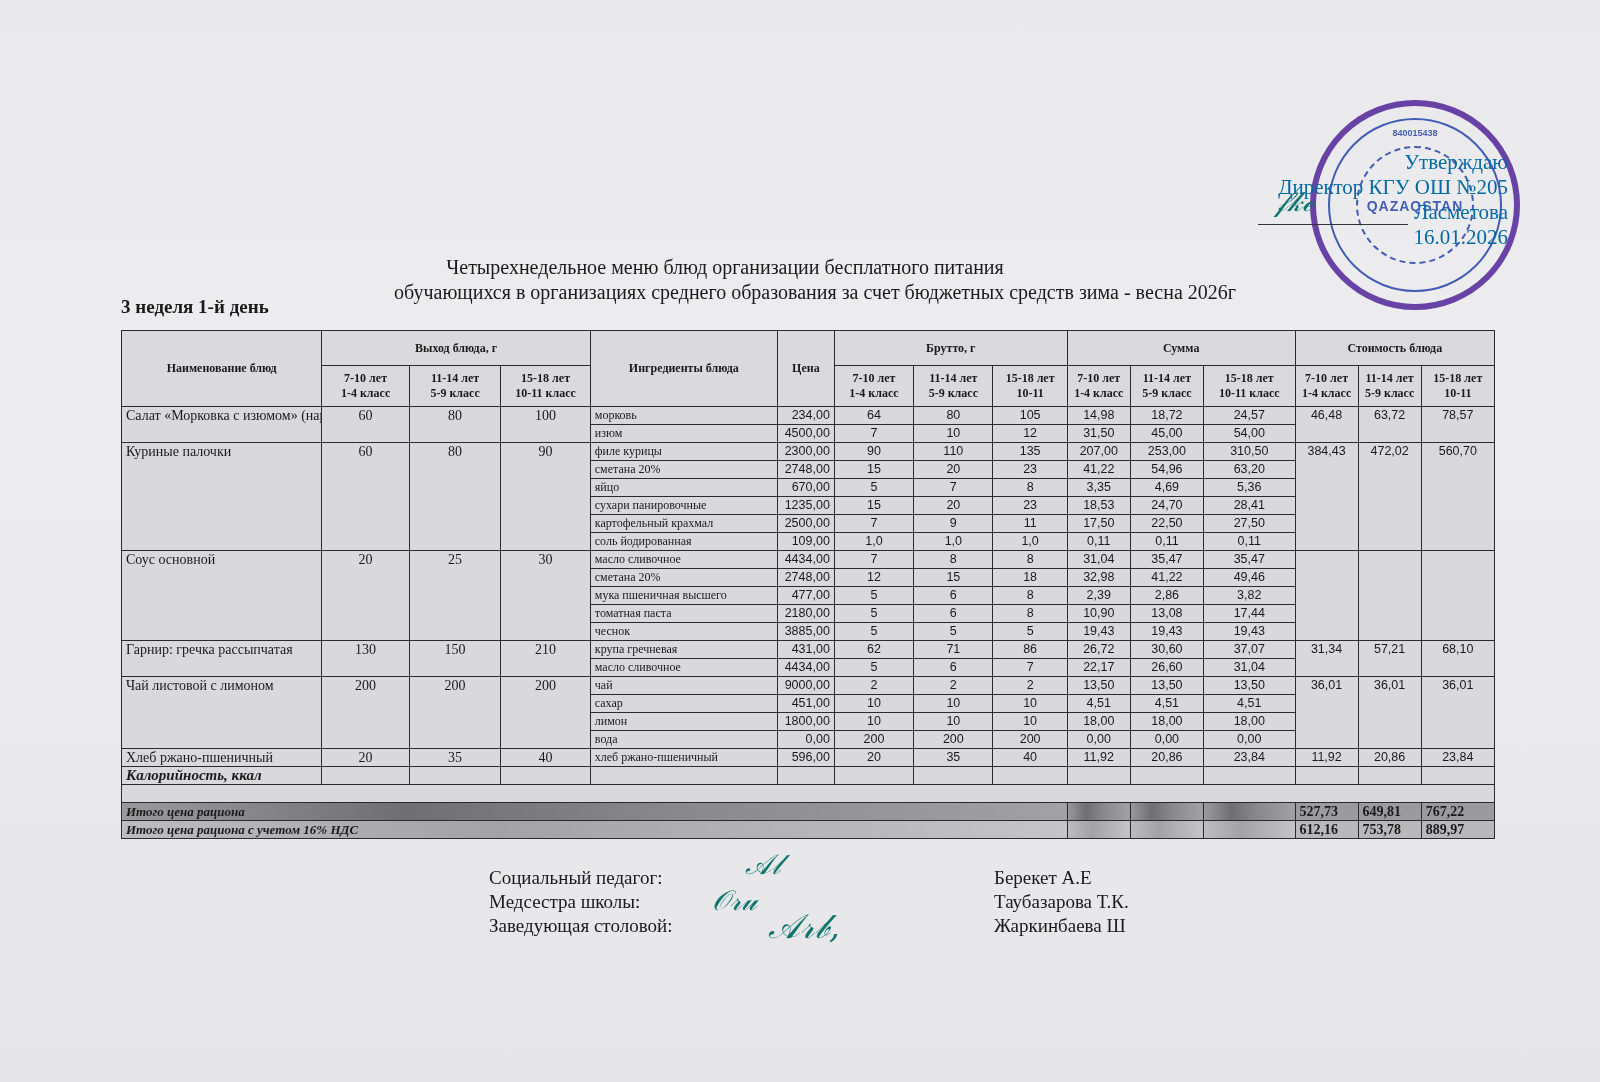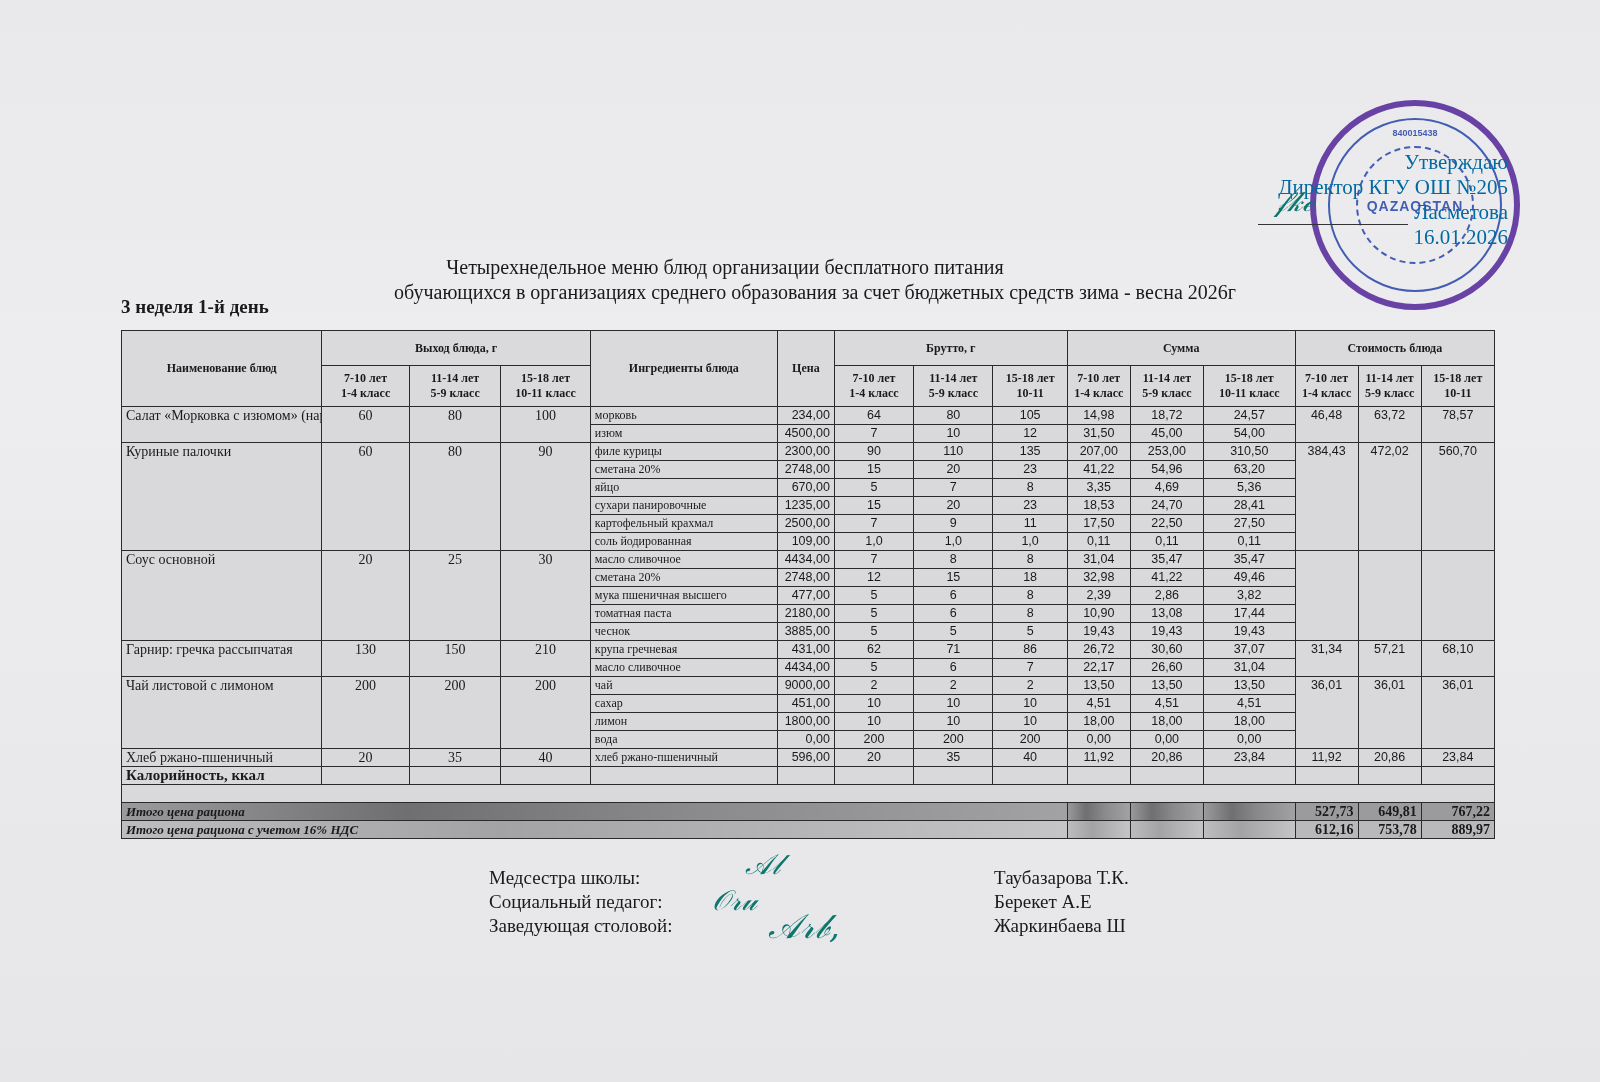"Калорийность, ккал" .cal { font-style: none -> italic }
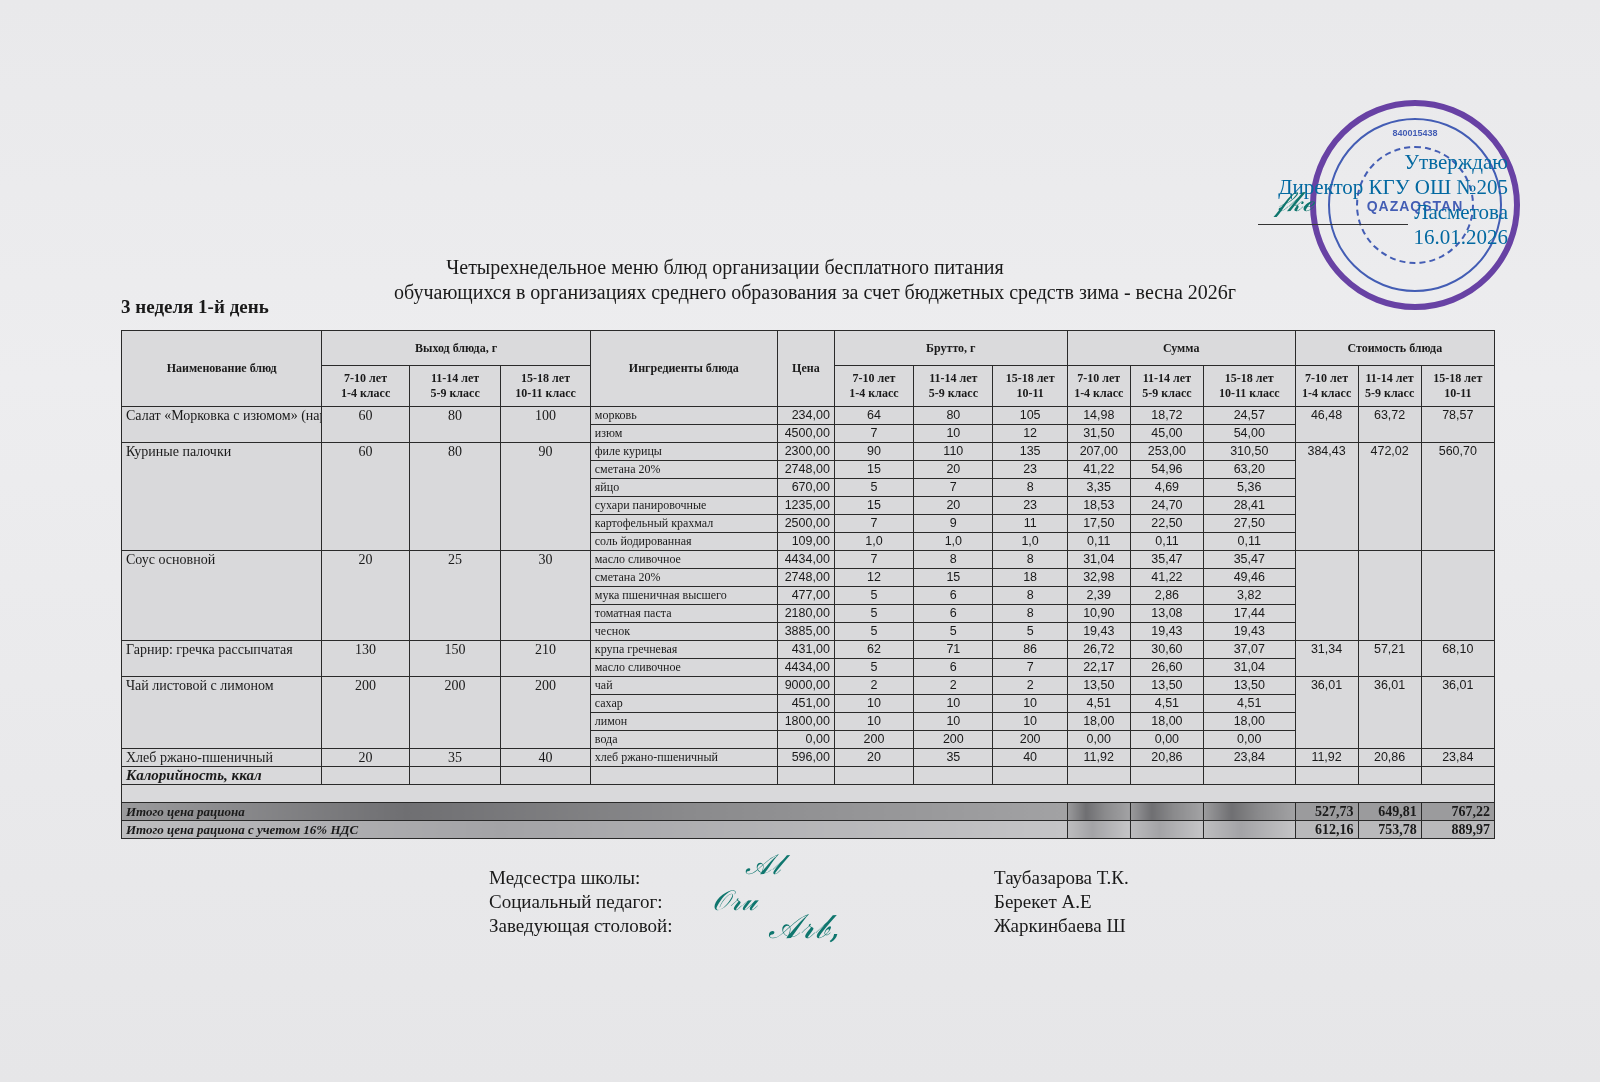"527,73" .total td.val { text-align: right -> none }
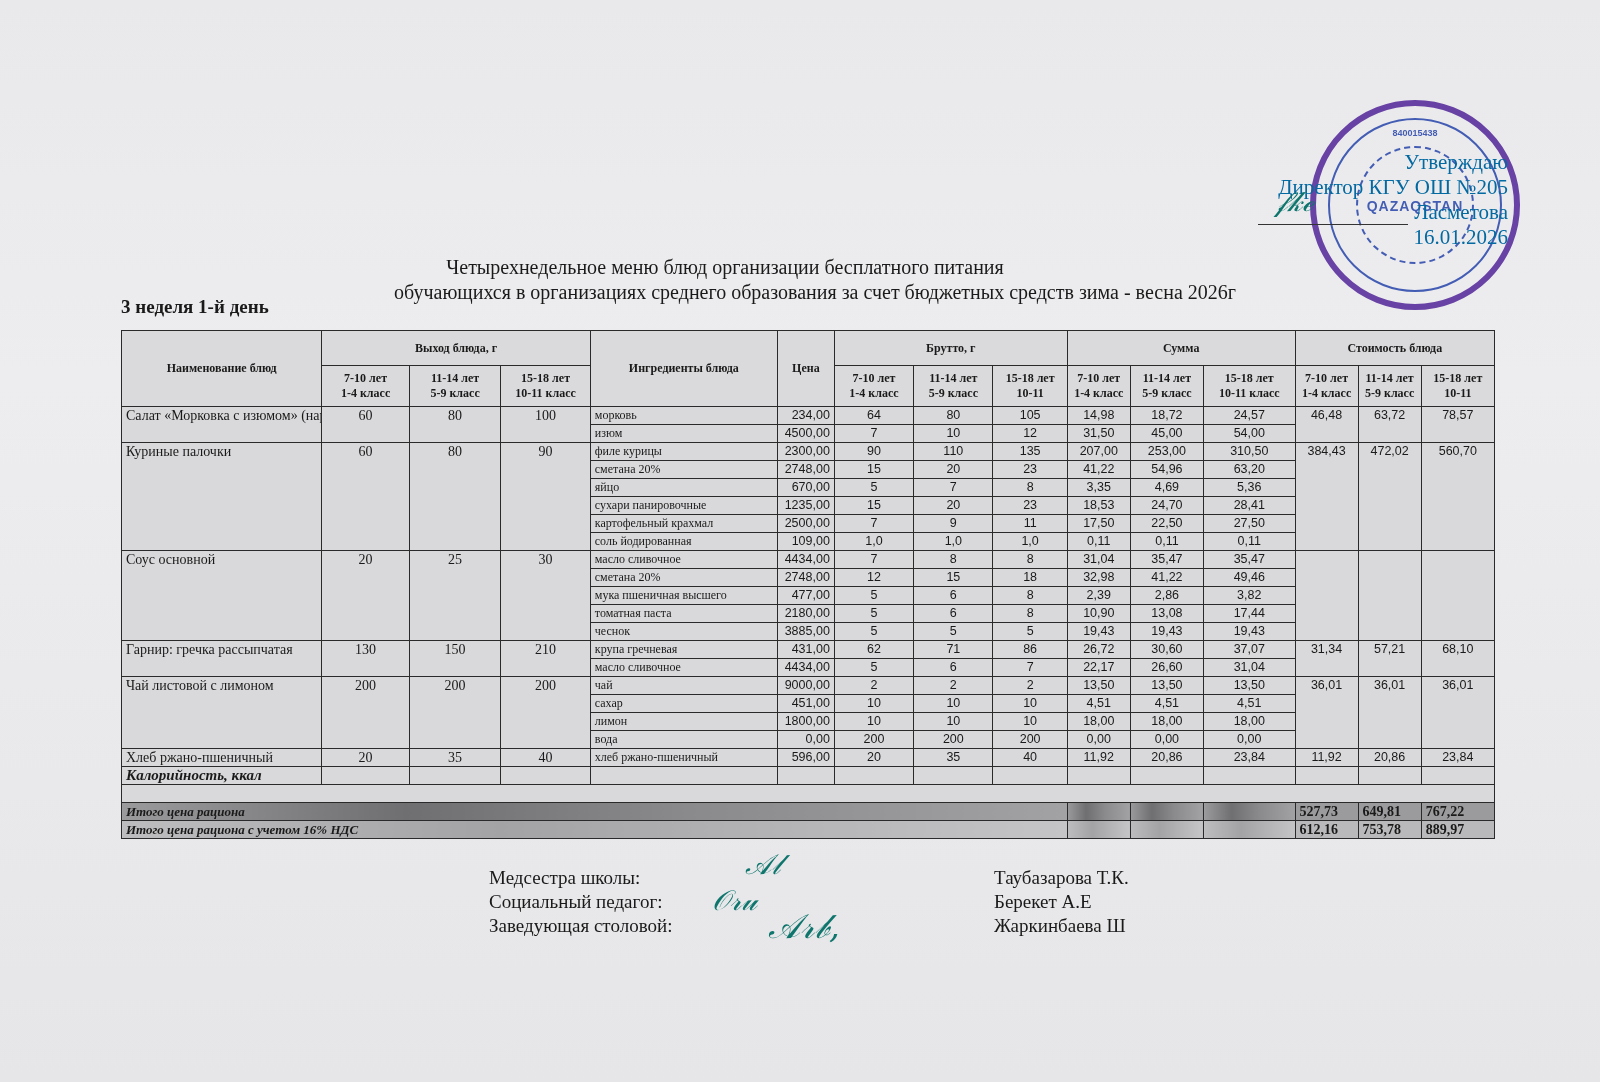"Медсестра школы:" div.row { order: before "Социальный педагог:" -> after "Социальный педагог:" }
